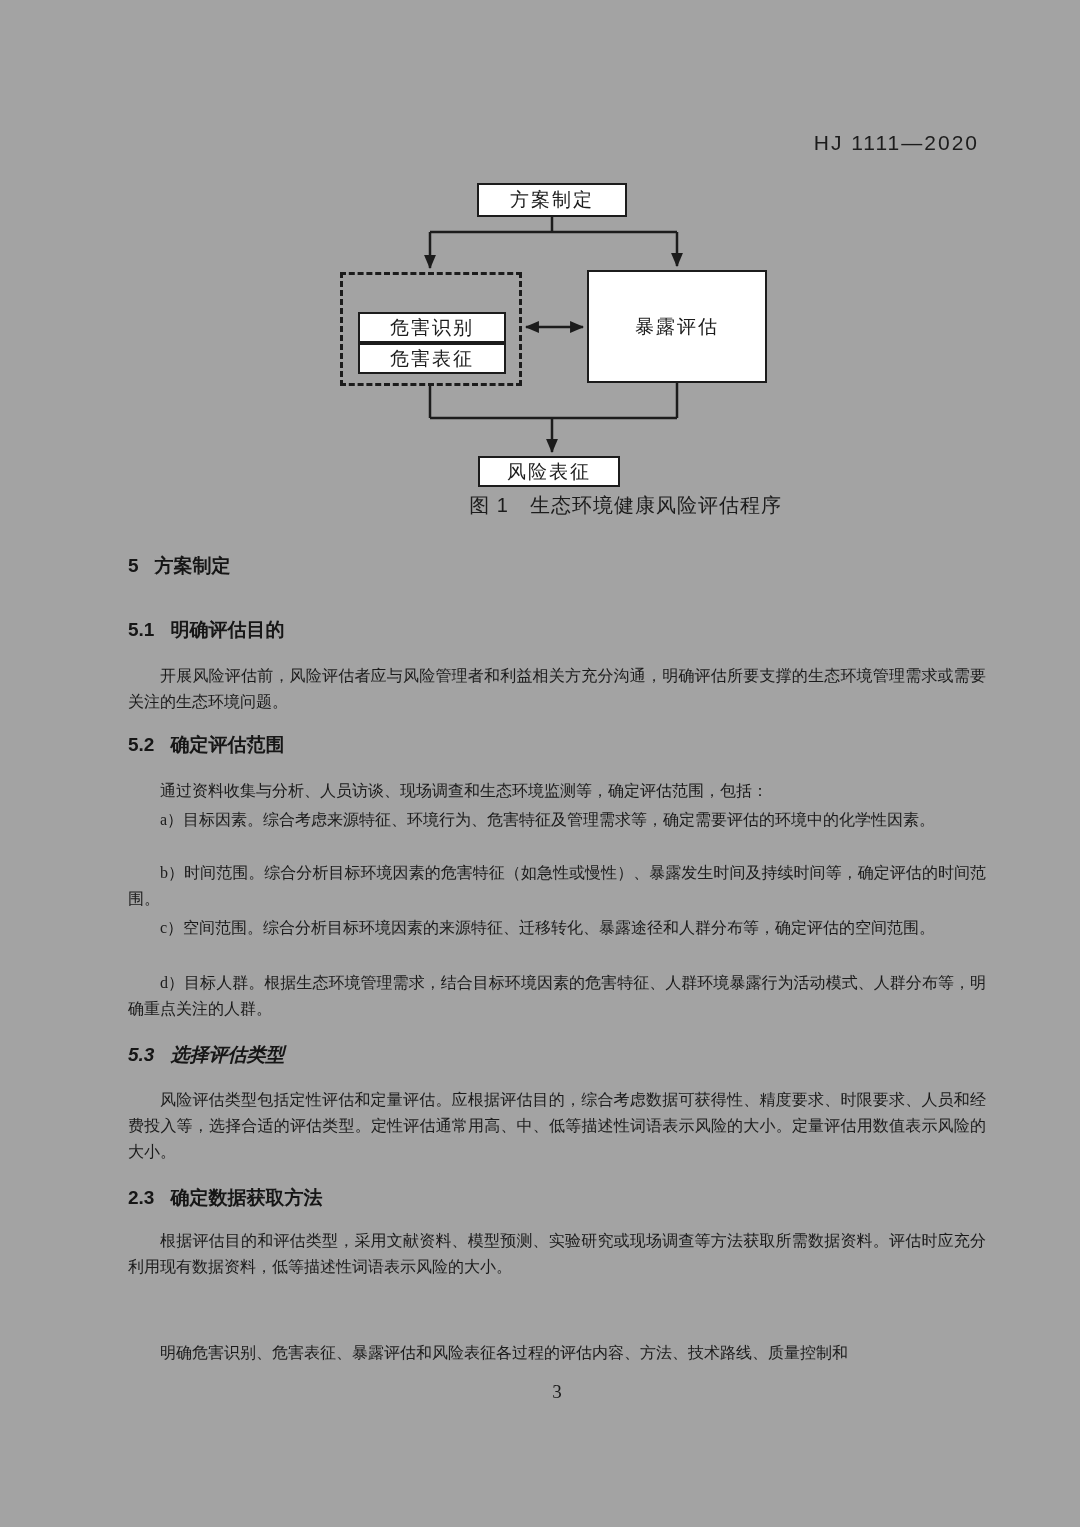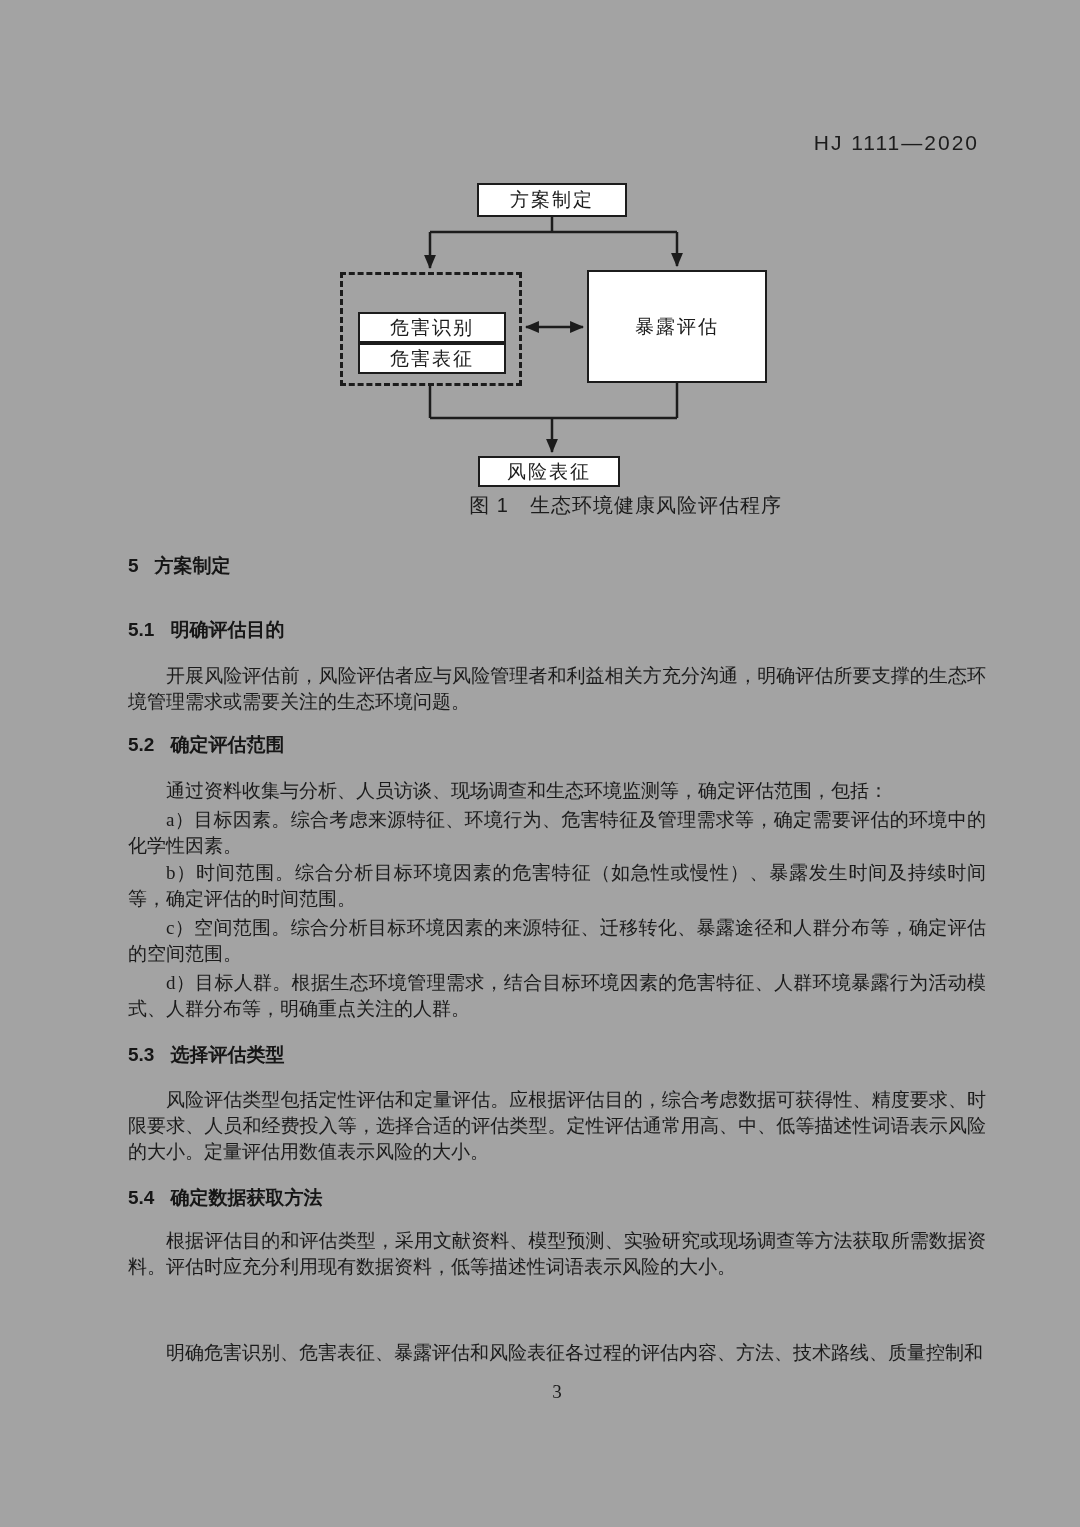"开展风险评估前，风险评估者应与风险管理者和利益相关方充分沟通，明确评估所要支撑的" .para { font-size: 19px -> 16px }
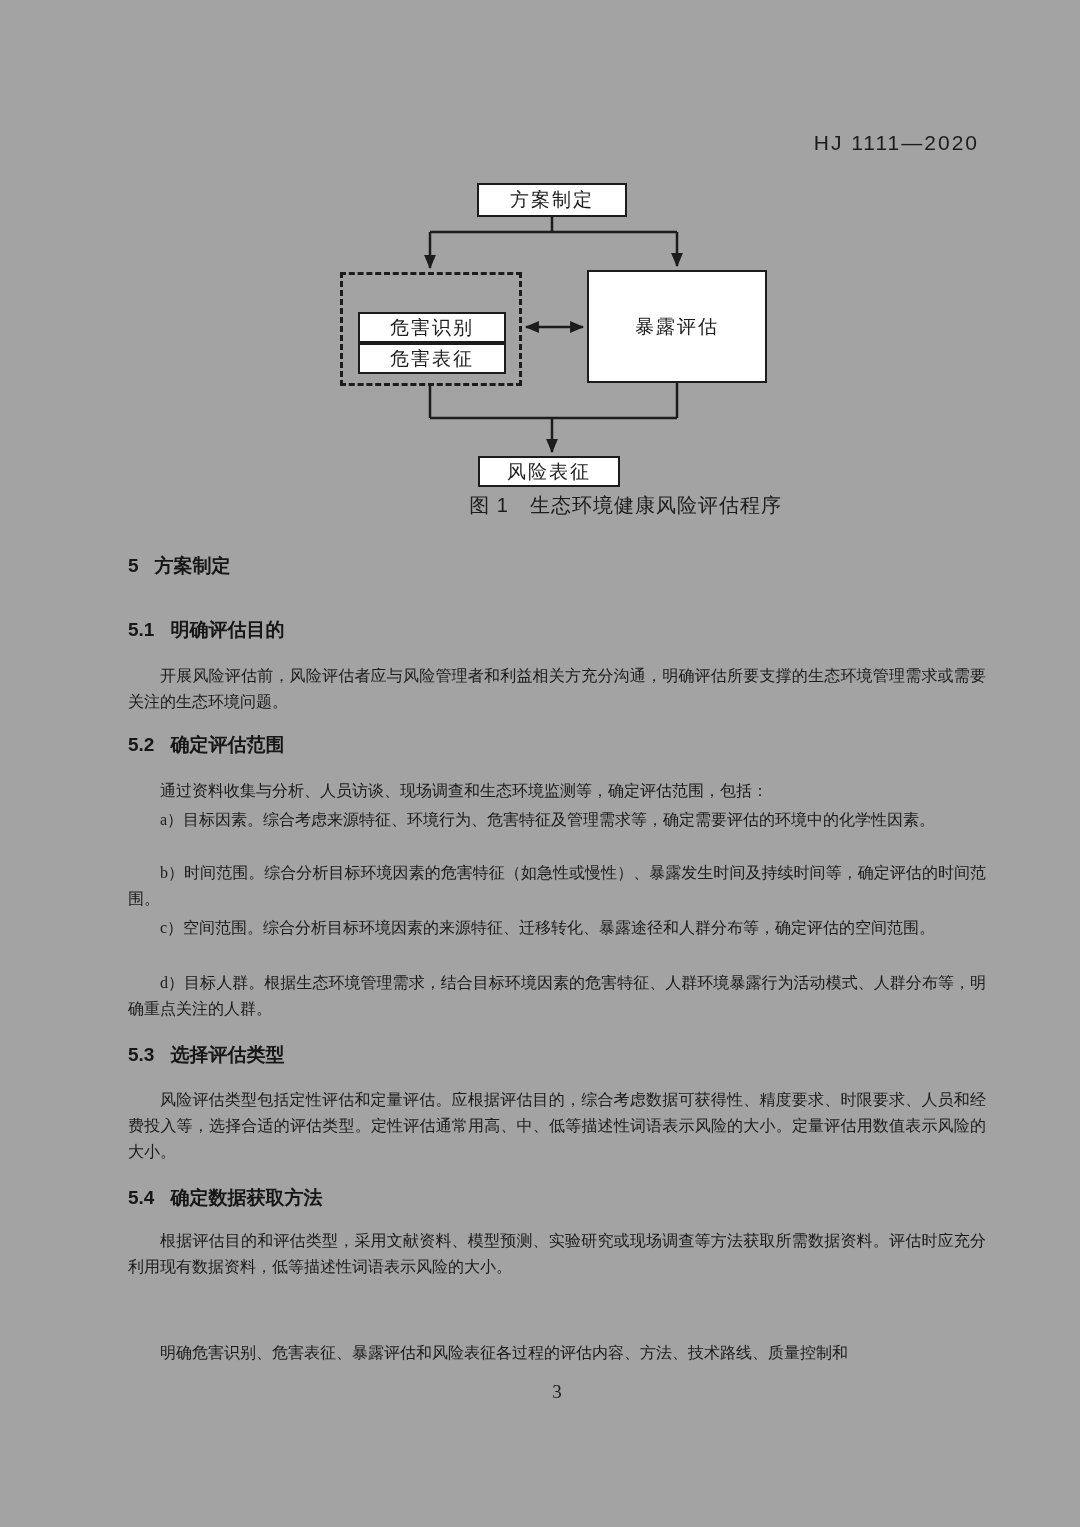"5.3 选择评估类型" .h-s53 { font-style: none -> italic }
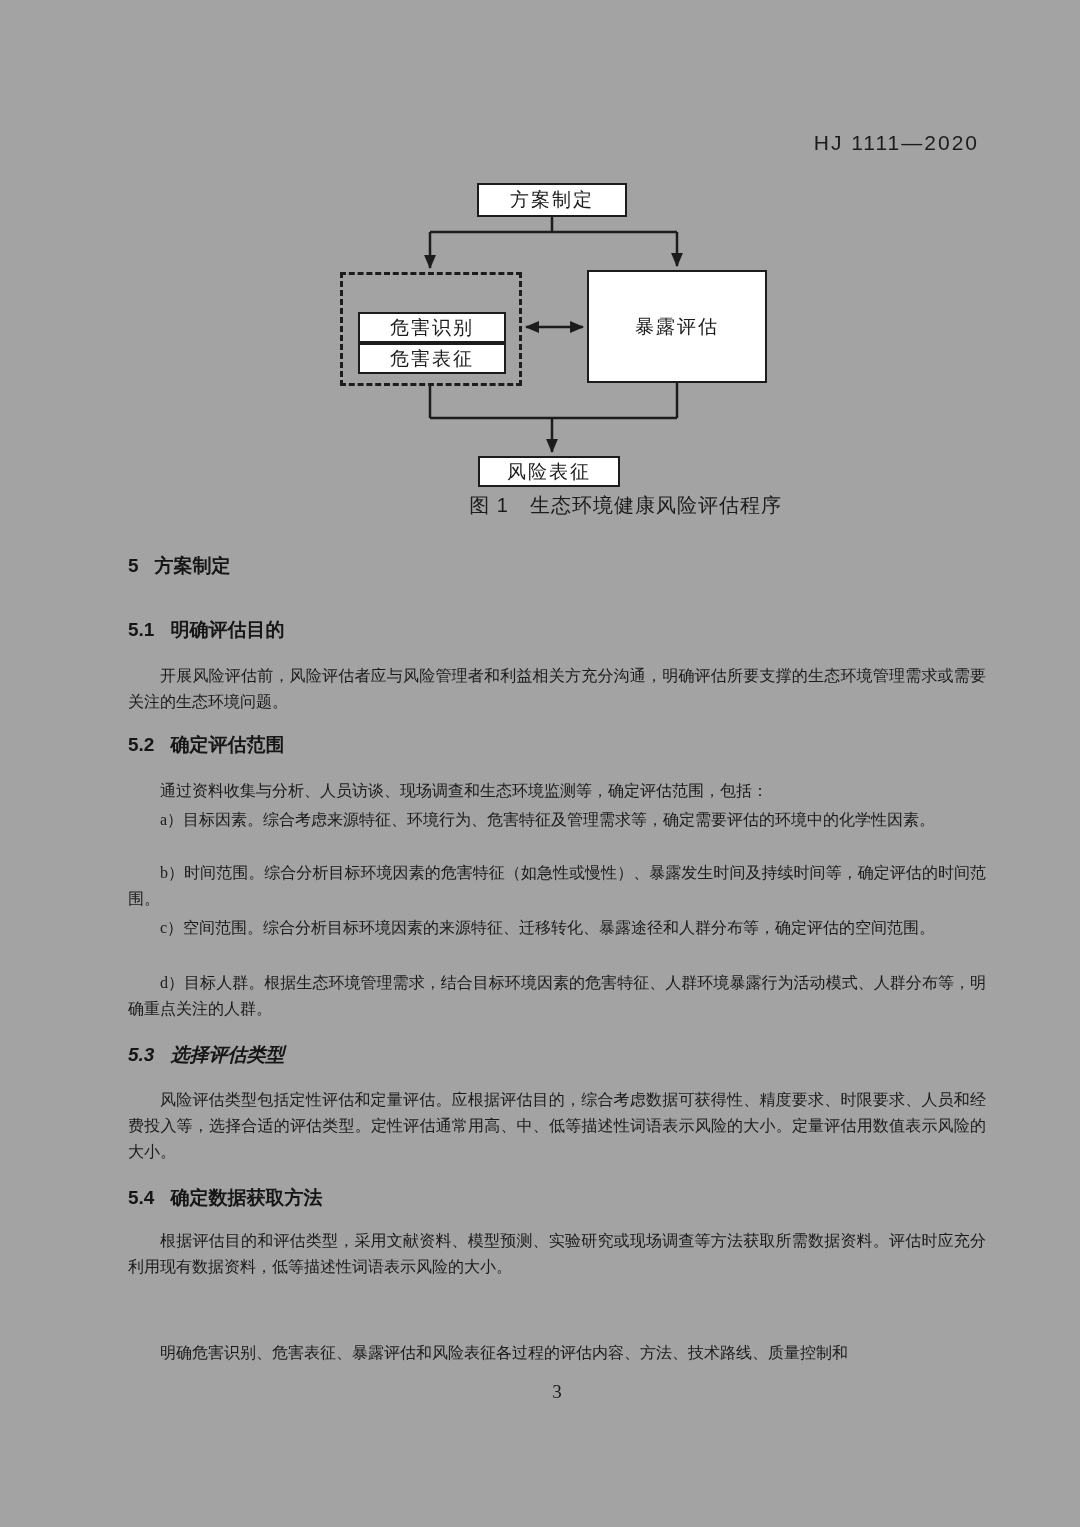"5.4" span.num { text: 5.4 -> 2.3 }
